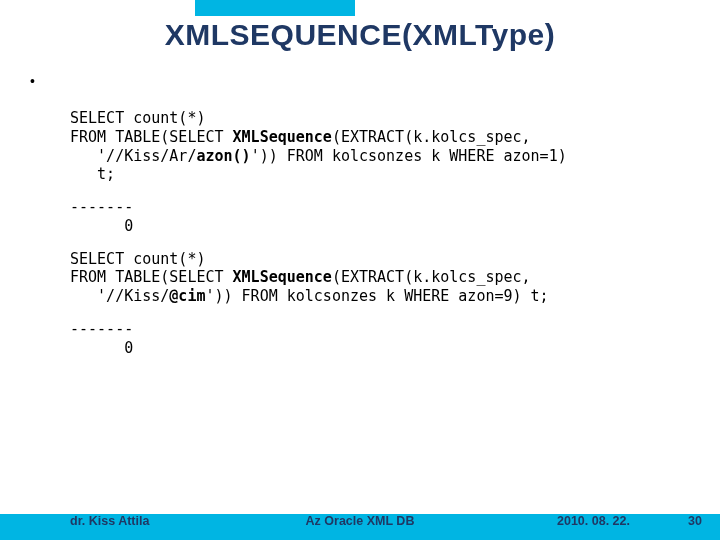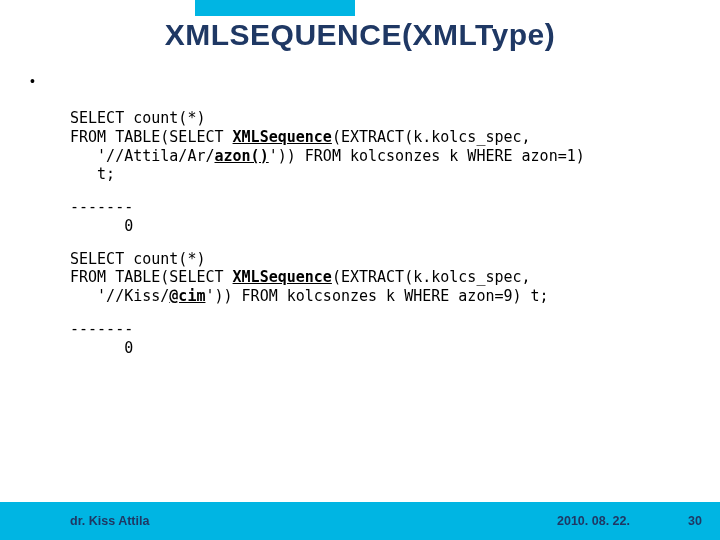"XMLSequence" .kw { text-decoration: underline -> none }
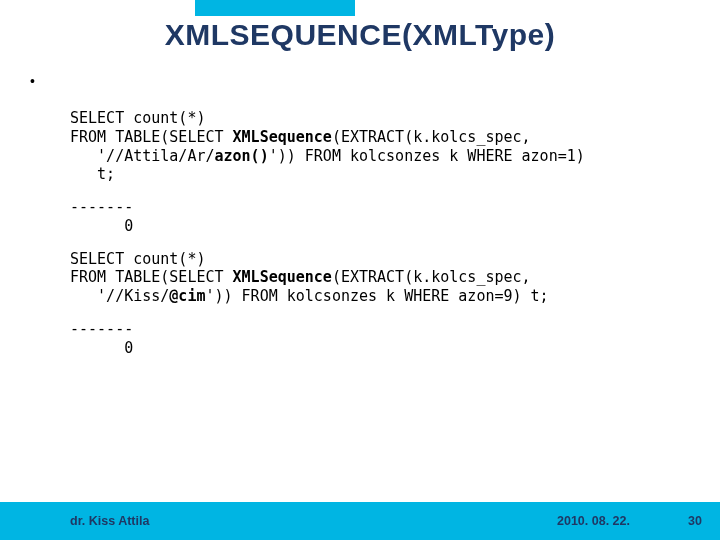"'//Attila/Ar/" span { text: '//Attila/Ar/ -> '//Kiss/Ar/ }
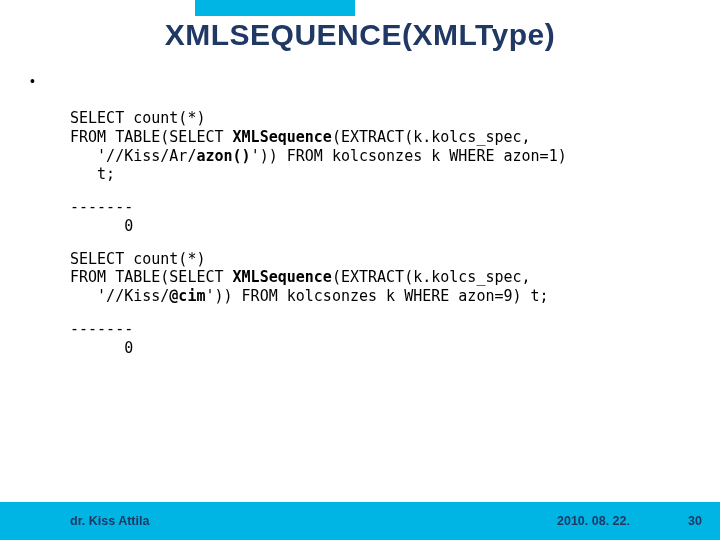"dr. Kiss Attila" .footer { align-items: center -> flex-start; height: 38px -> 26px }
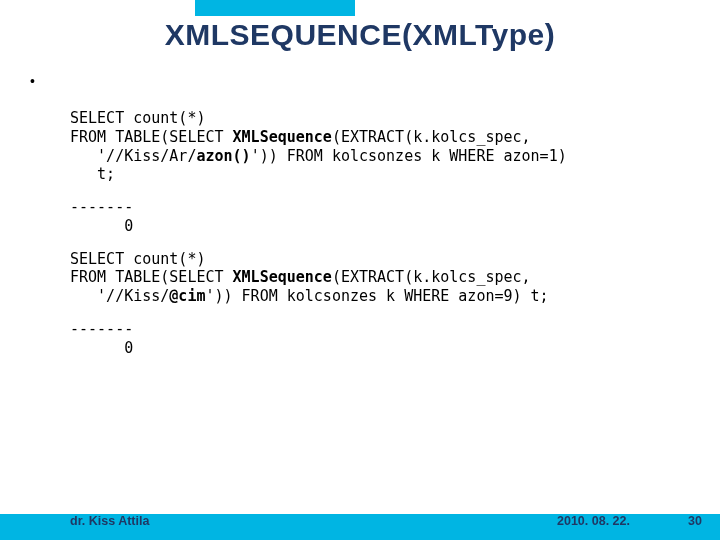"Az Oracle XML DB" div.center-title { html: none -> <div>Az Oracle XML DB</div> }
